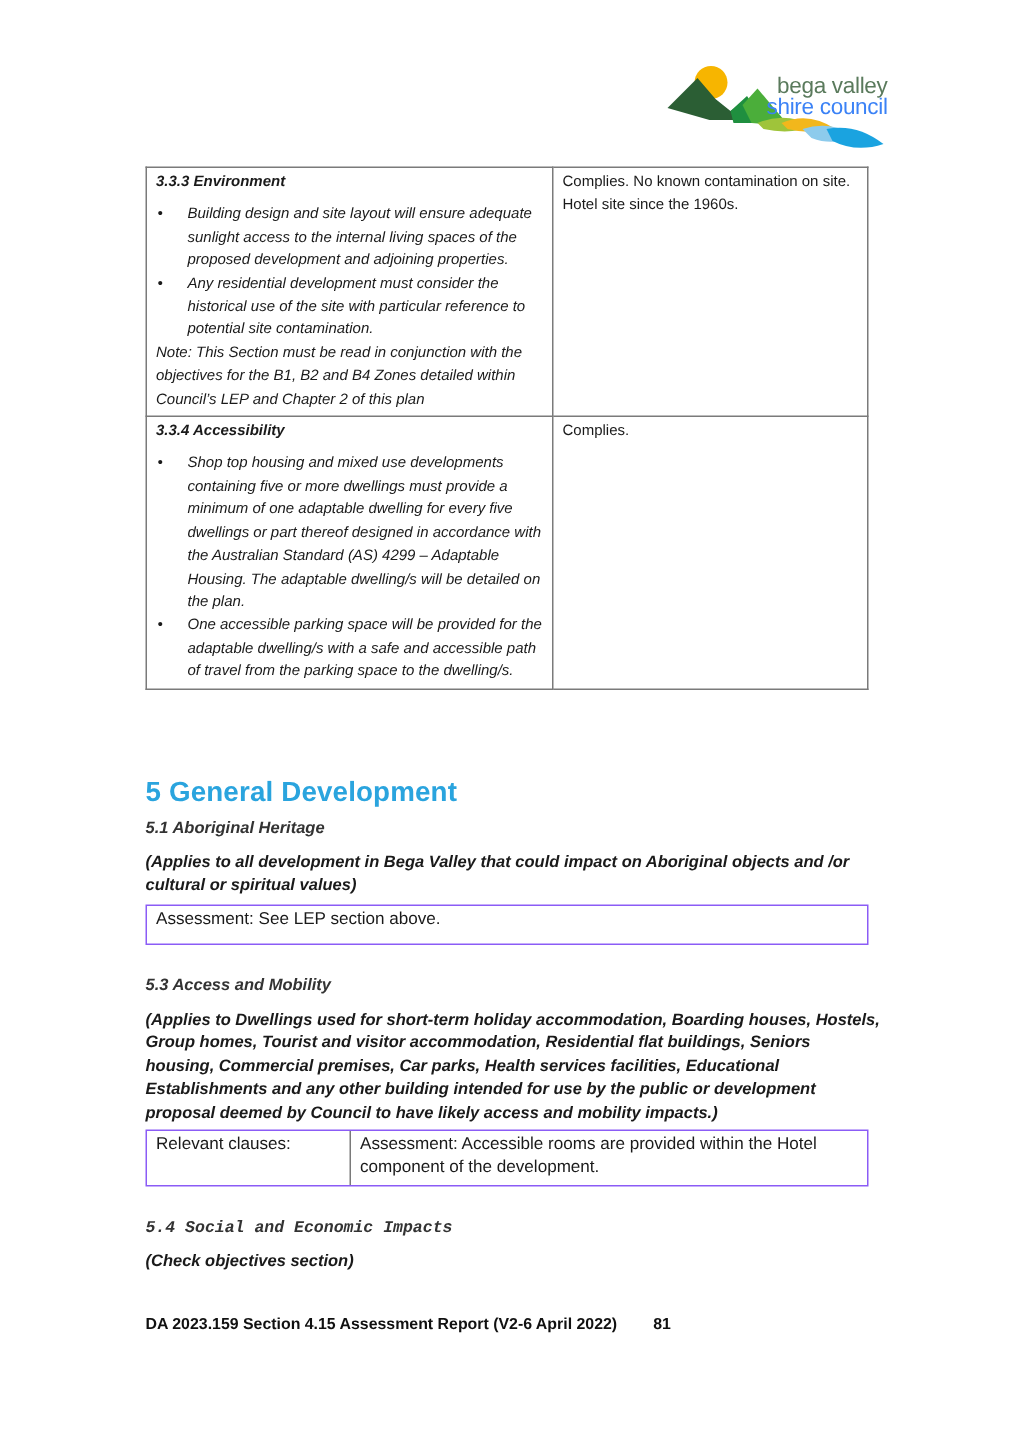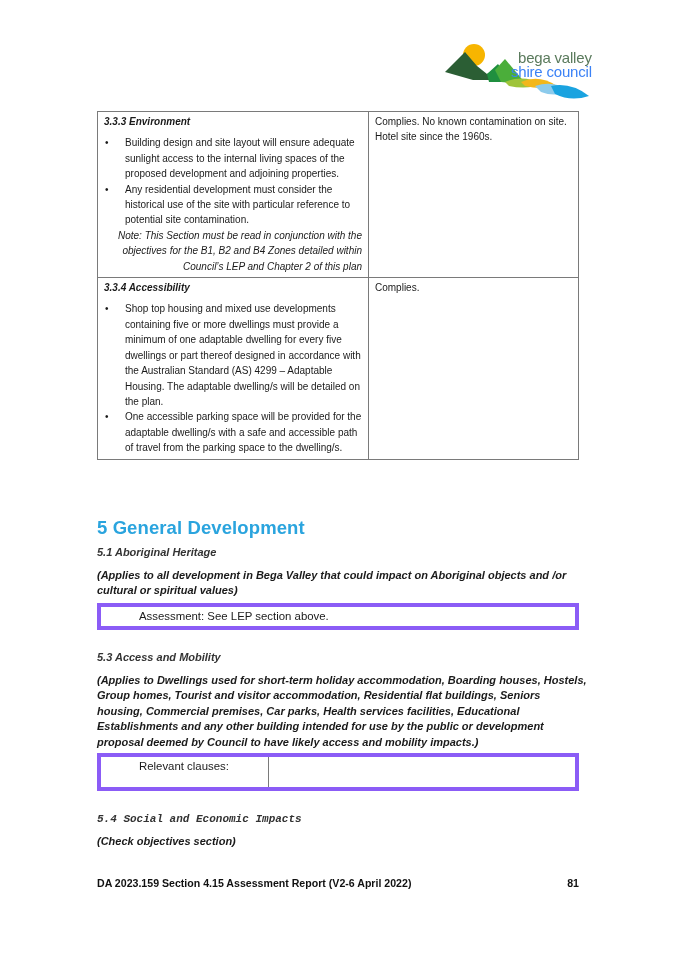"Building design and site layout" ul.bul { font-style: none -> italic }
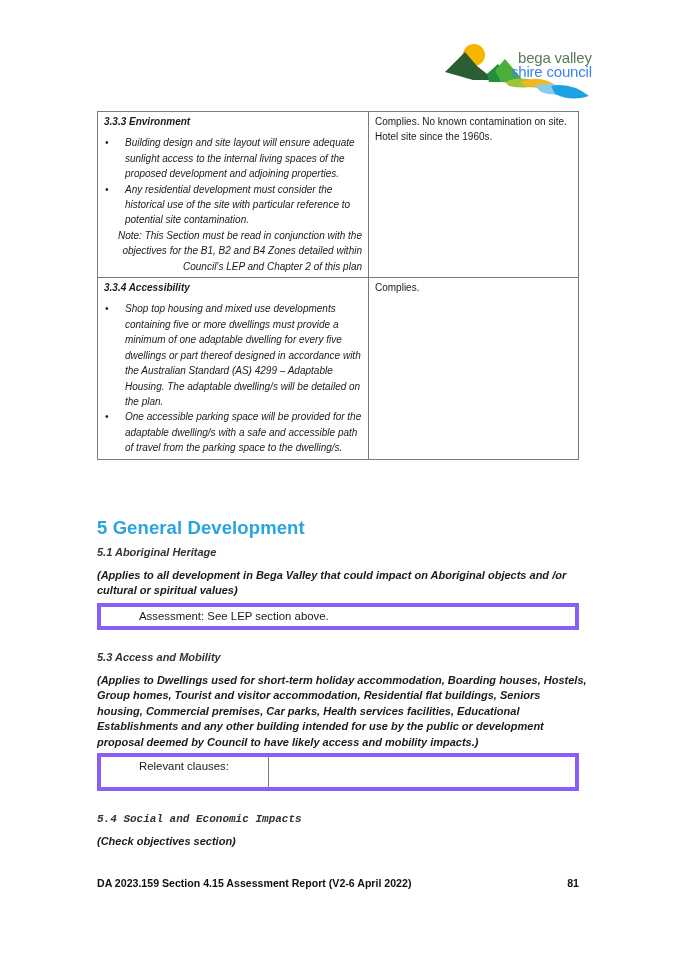"Note: This Section must be" .note { text-align: right -> none }
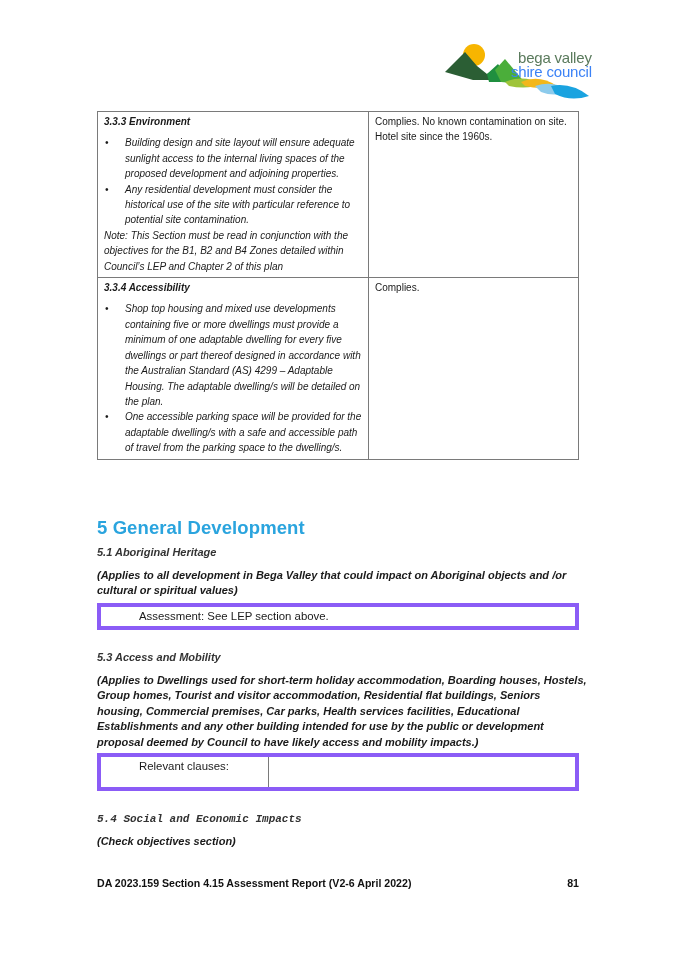"Assessment: See LEP section above." .box { border: 4px solid #8b5cf6 -> 1px solid #8b5cf6; padding-left: 32px -> none }
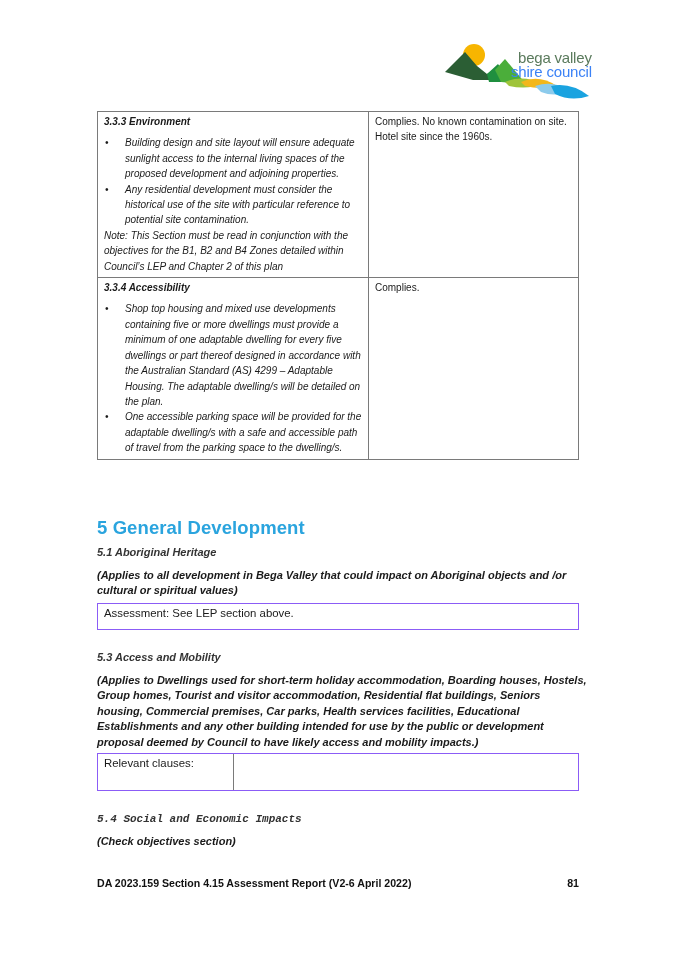"Assessment: Accessible rooms are" div.c2 { html: none -> <div>Assessment: Accessible rooms are provided within the Hotel component of the development.</div> }
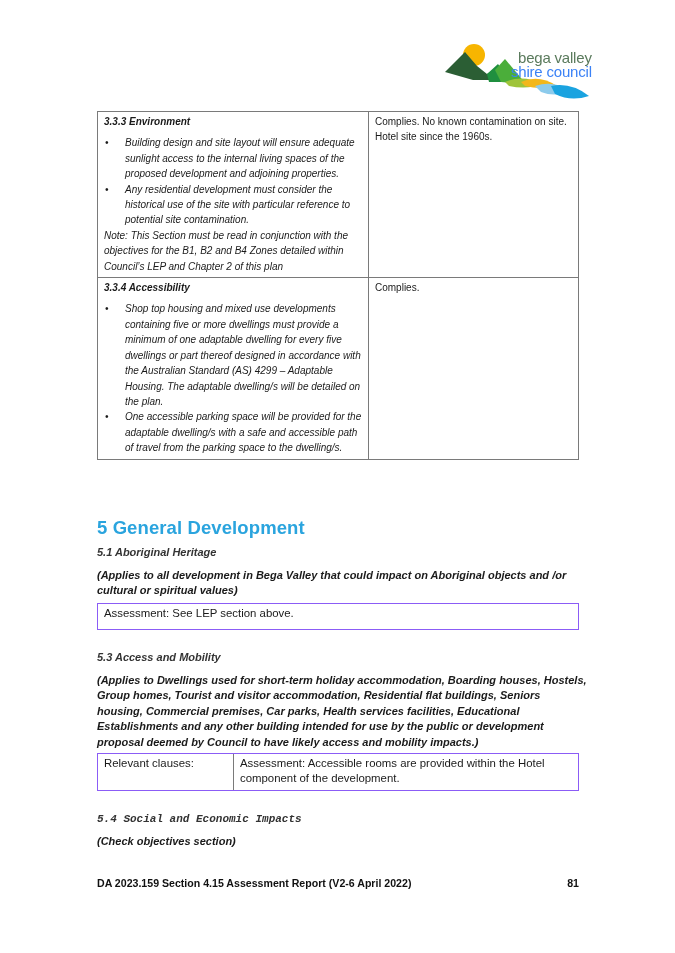"DA 2023.159 Section 4.15 Assessment" .footer { gap: none -> 24px; justify-content: space-between -> flex-start }
